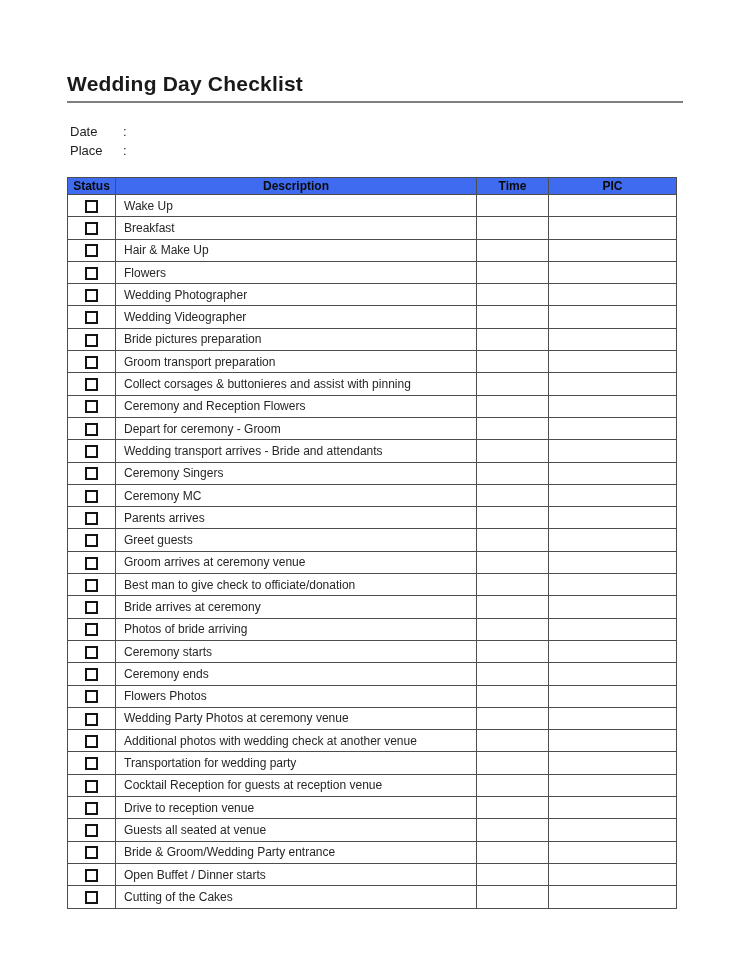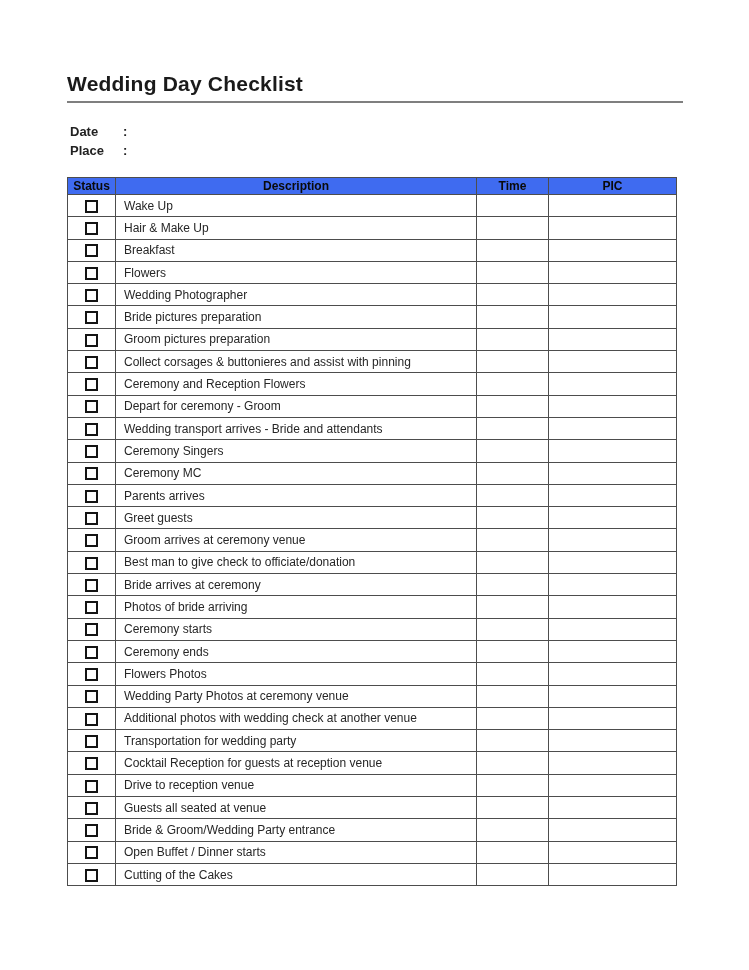"Date" .meta-line { font-weight: 700 -> 400 }
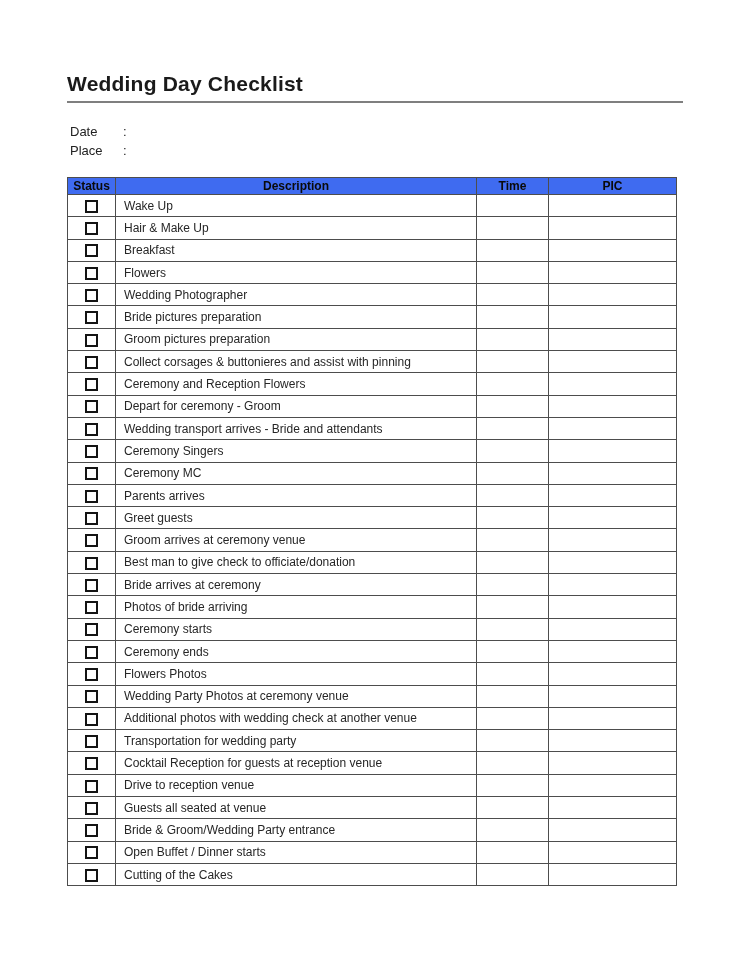"Hair & Make Up" tr { order: before "Breakfast" -> after "Breakfast" }
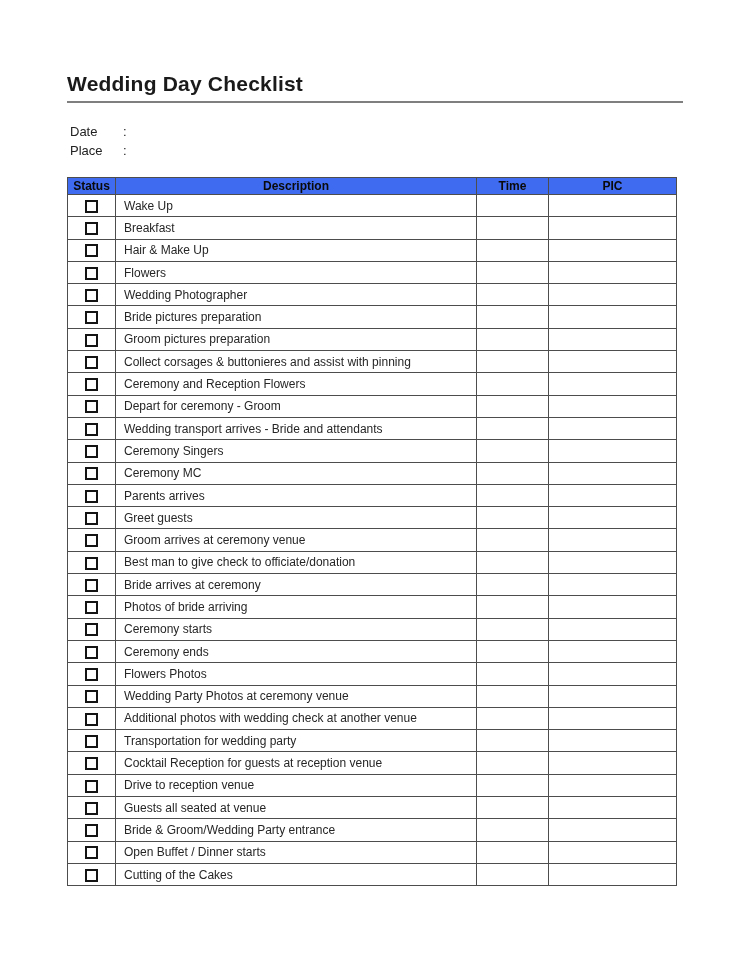"Wedding Videographer" tr { html: none -> <tr> <td> <span></span> </td> <td>Wedding Videographer</td> <td></td> <td></td> </tr> }
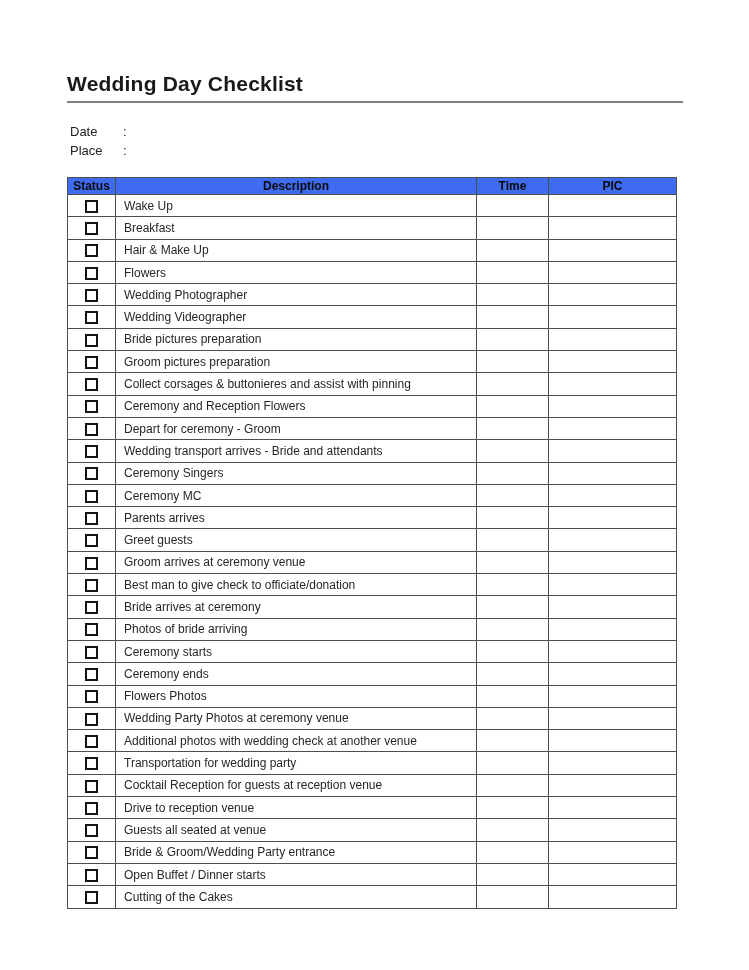"Groom pictures preparation" td.cell-desc { text: pictures -> transport }
